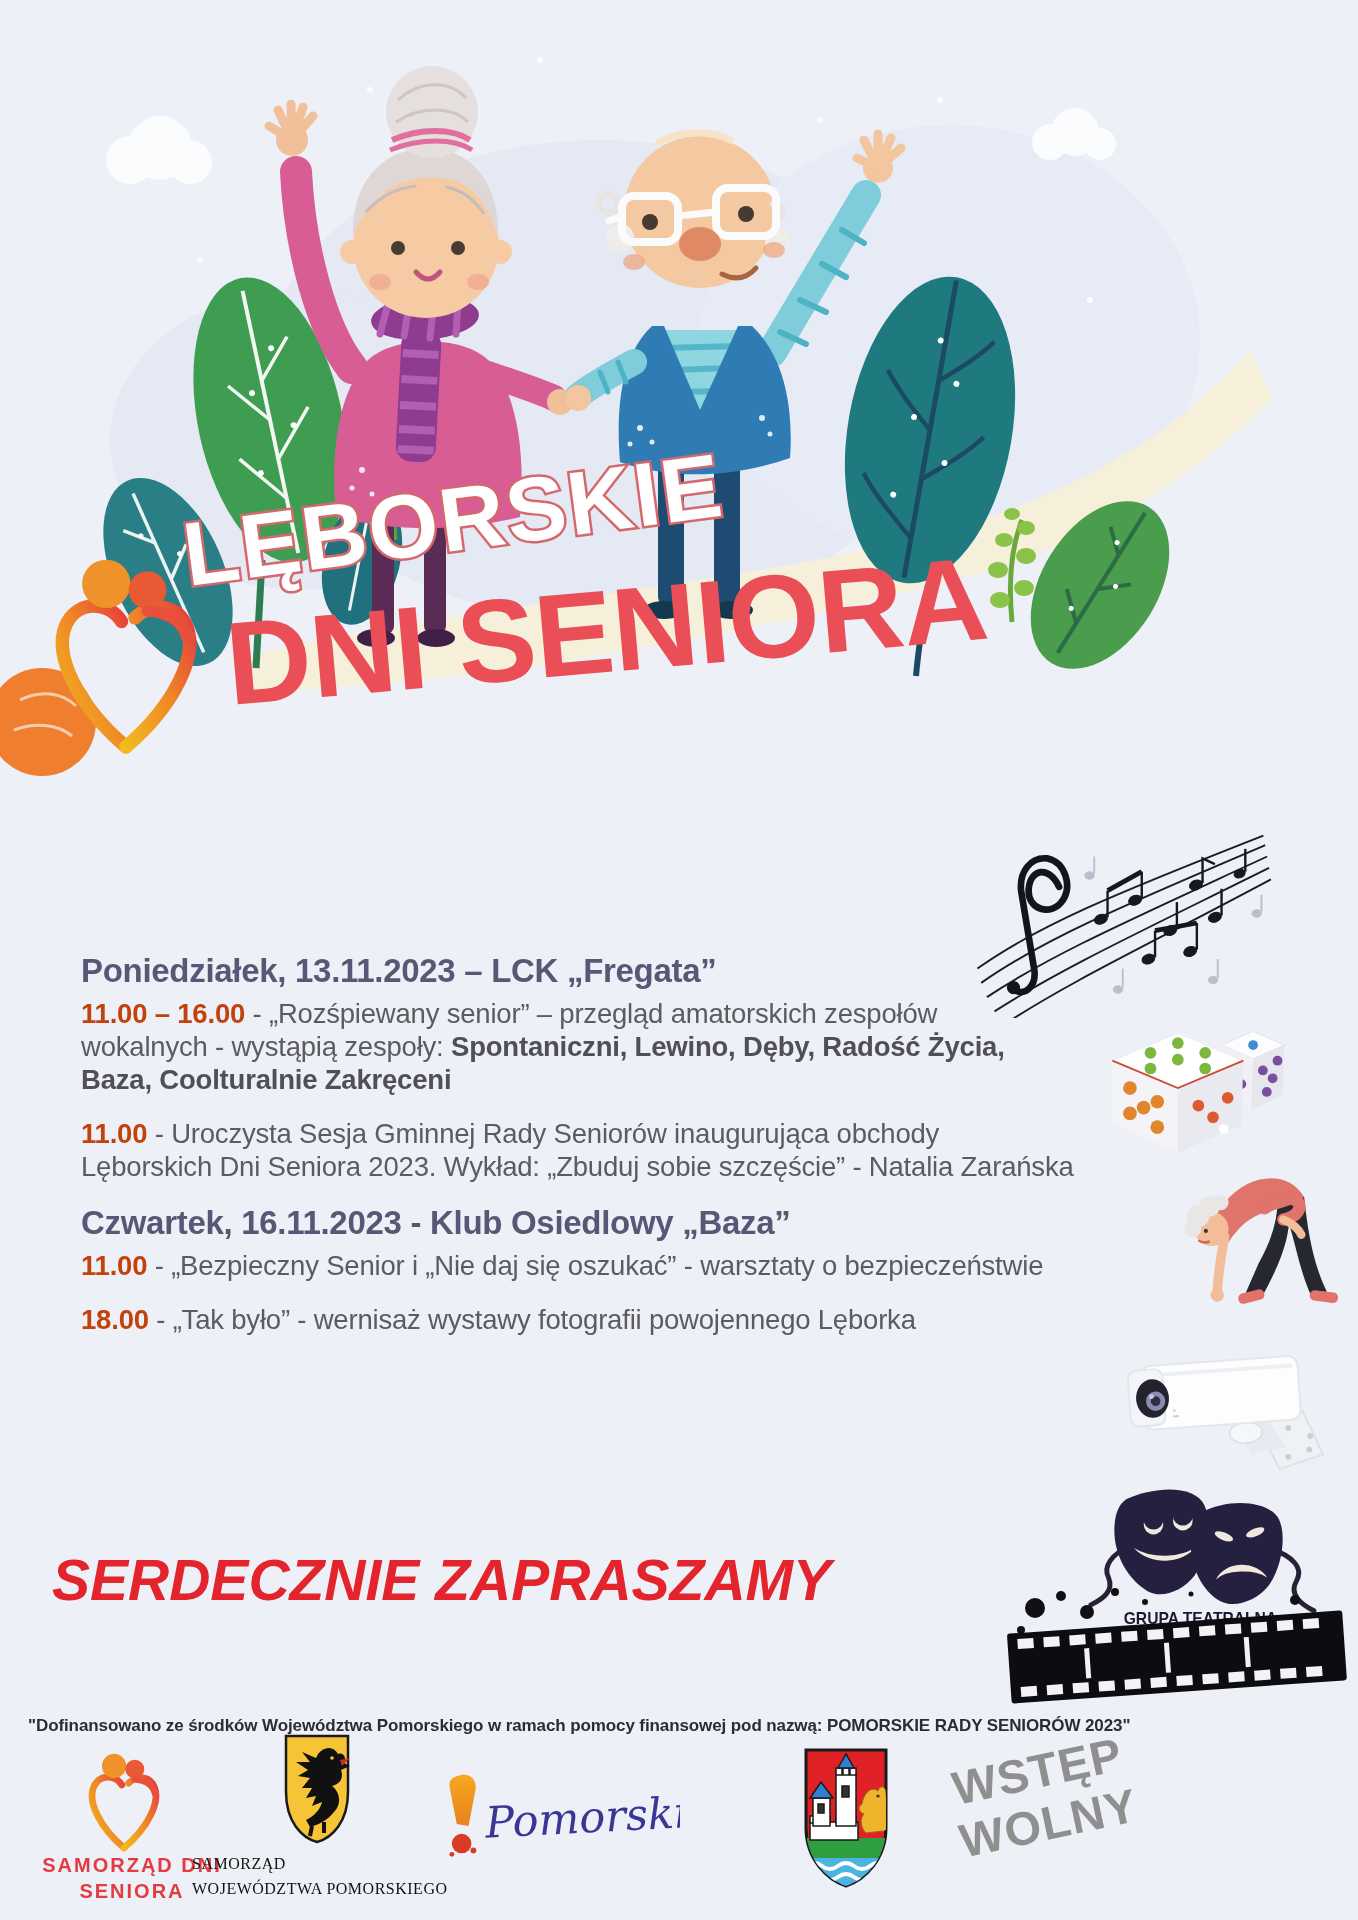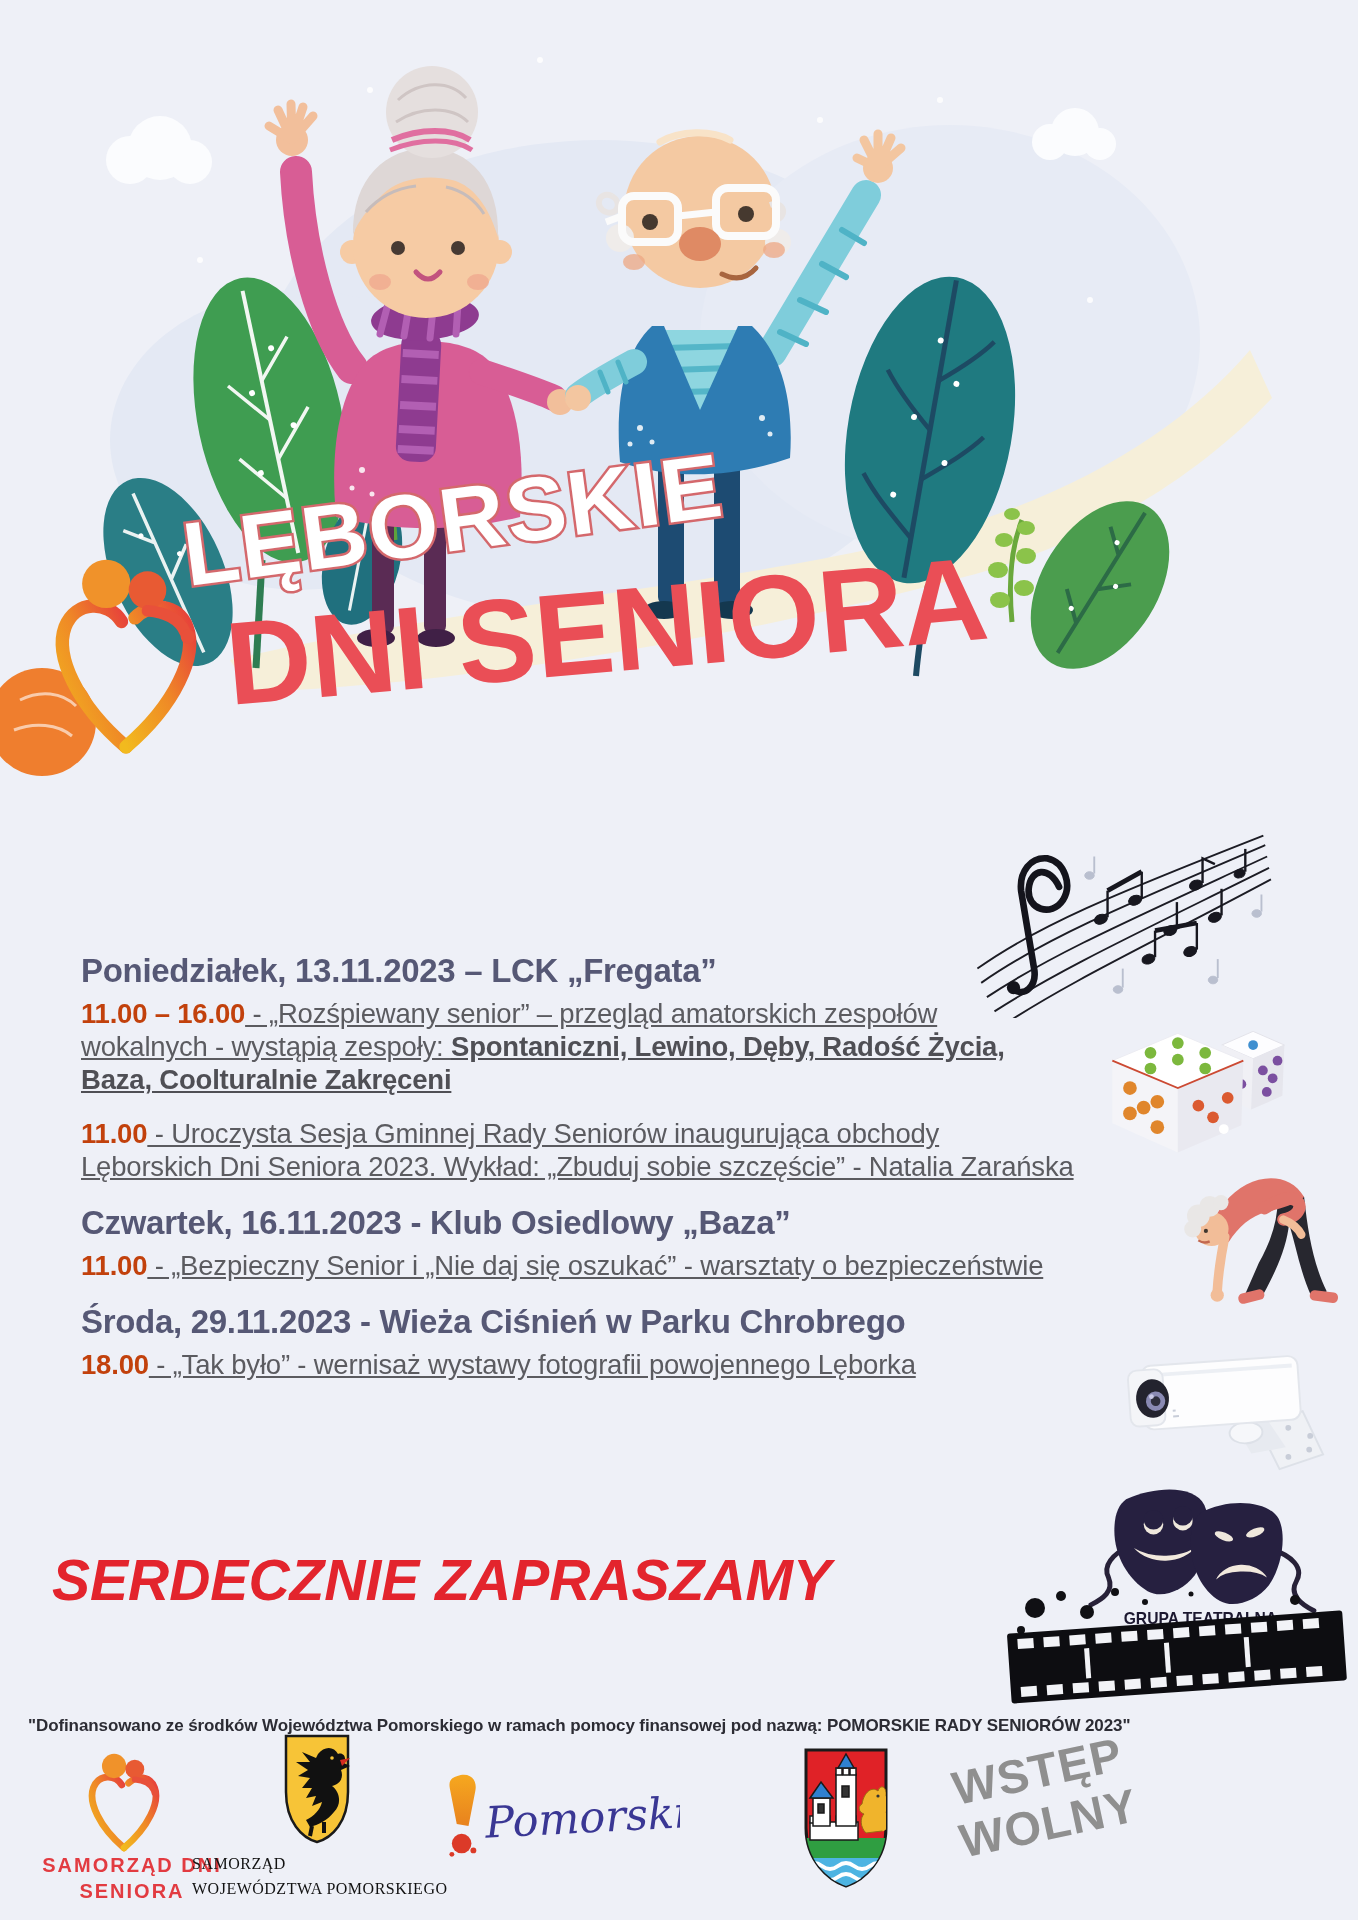"- „Rozśpiewany senior” – przegląd" .txt { text-decoration: underline -> none }
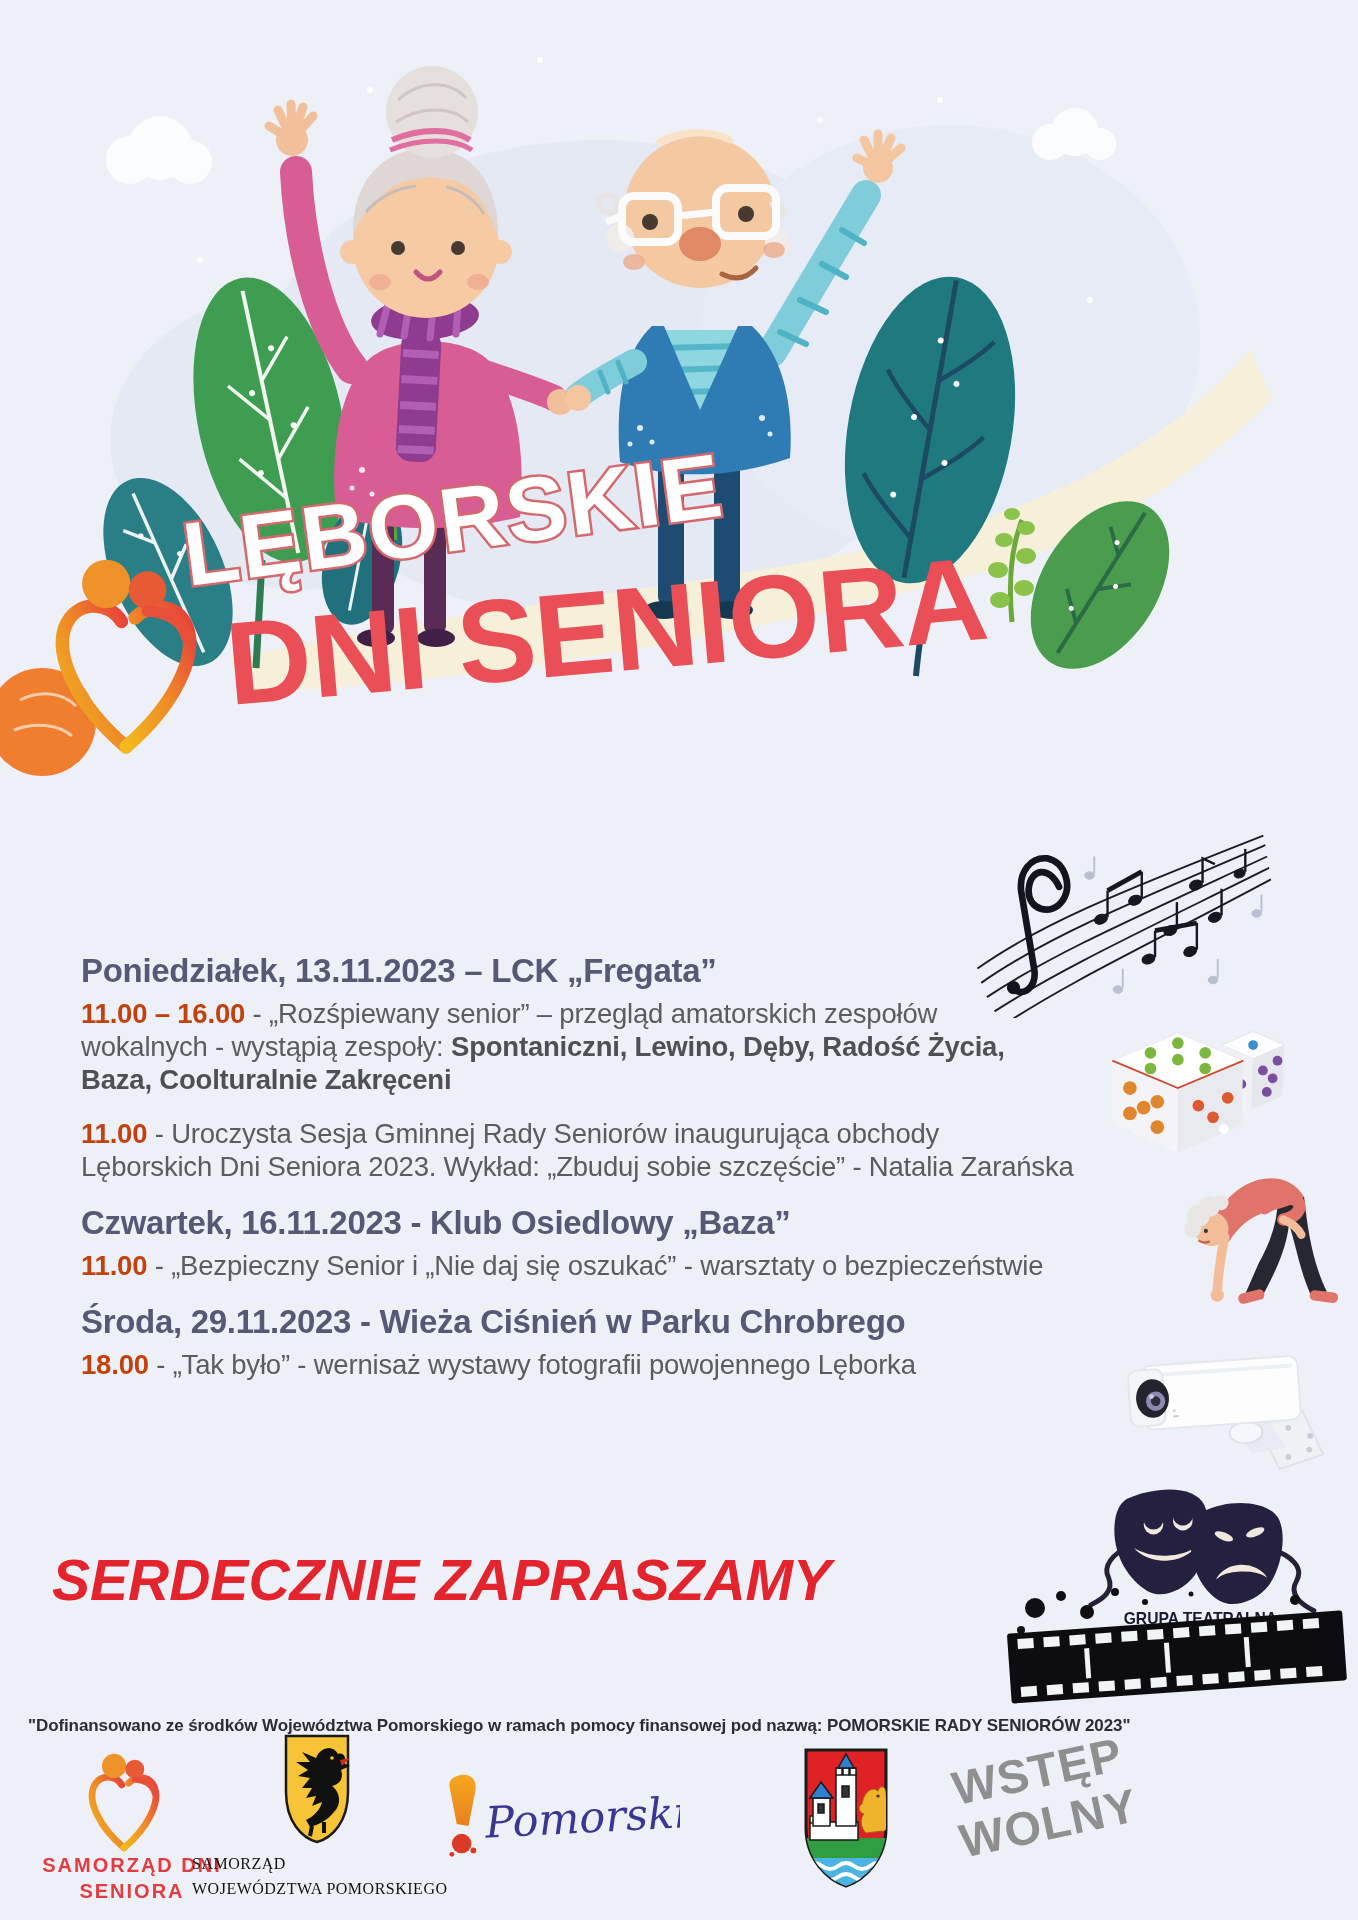"Środa, 29.11.2023 - Wieża Ciśnień" h2 { html: <h2>Środa, 29.11.2023 - Wieża Ciśnień w Parku Chrobrego</h2> -> none }
